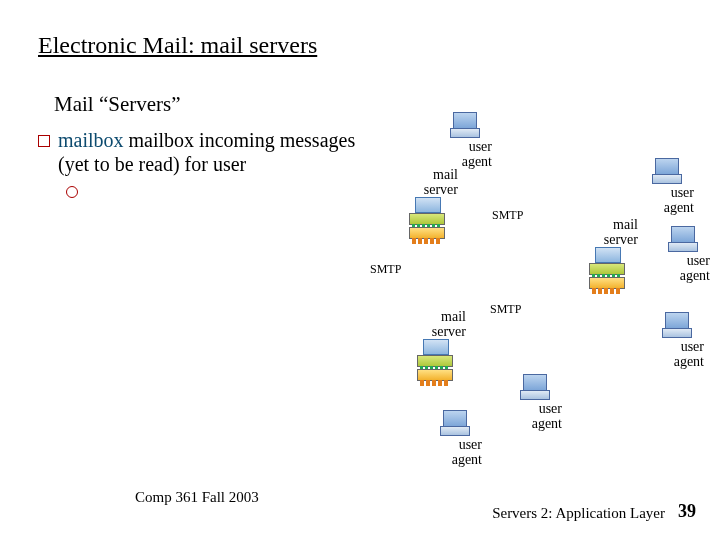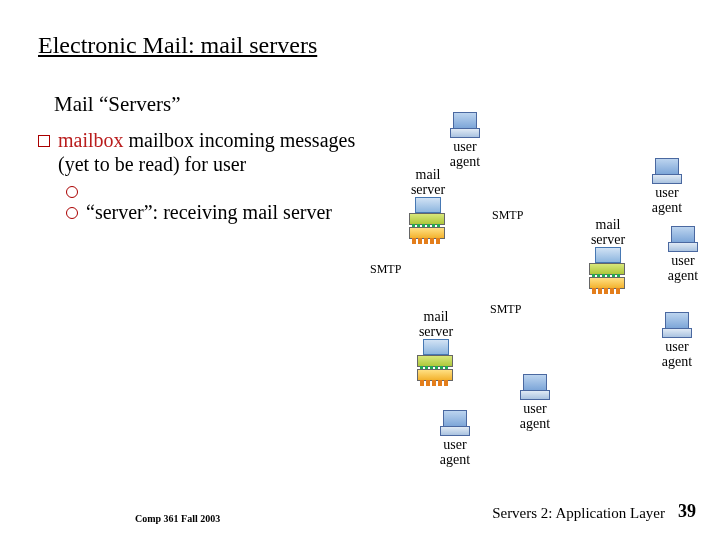"mailbox" .key { color: #b91c1c -> #0c4a6e }
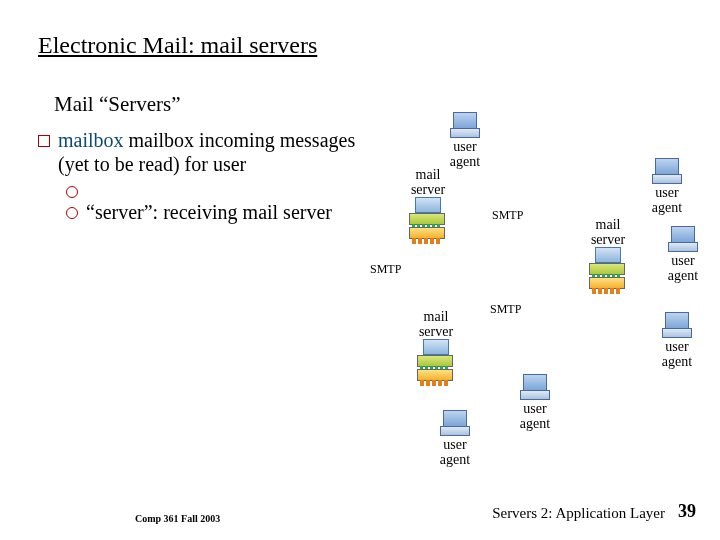"user" .node { text-align: center -> right }
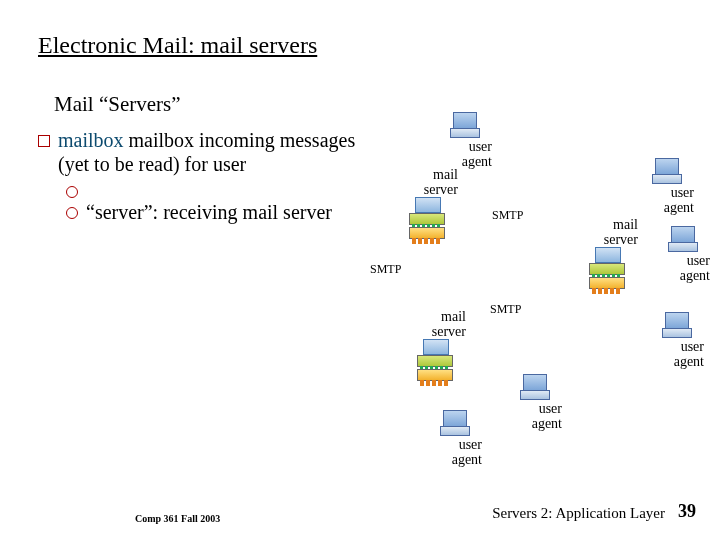"“server”: receiving mail server" div.bullet-row { html: <div> <div></div> <div>“server”: receiving mail server</div> </div> -> none }
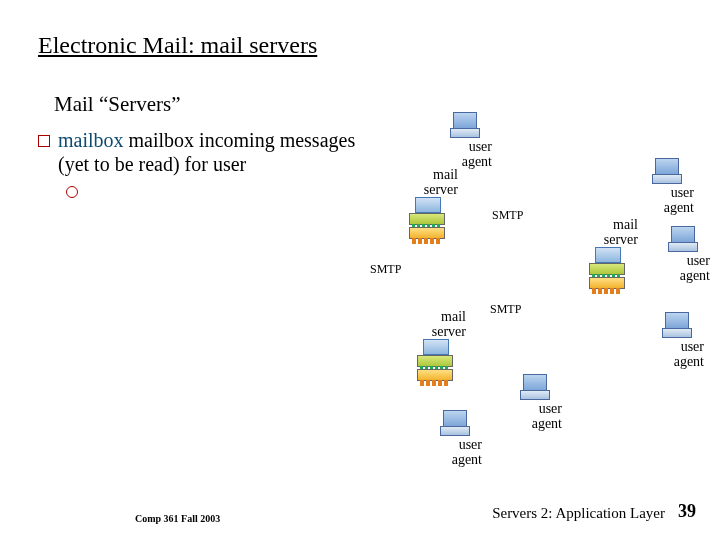"Comp 361 Fall 2003" .footer-left { bottom: 16px -> 34px; font-size: 10px -> 15px; font-weight: bold -> none }
